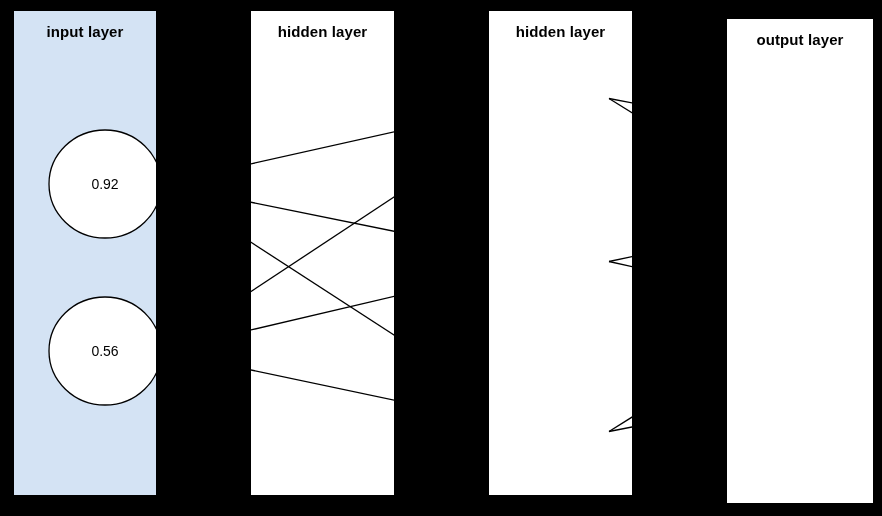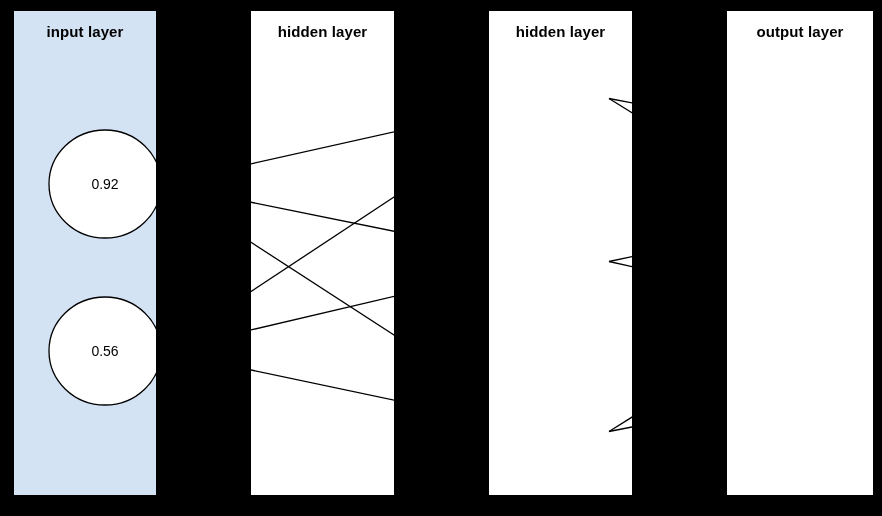"output layer" div.layer-col { top: 10px -> 18px }
